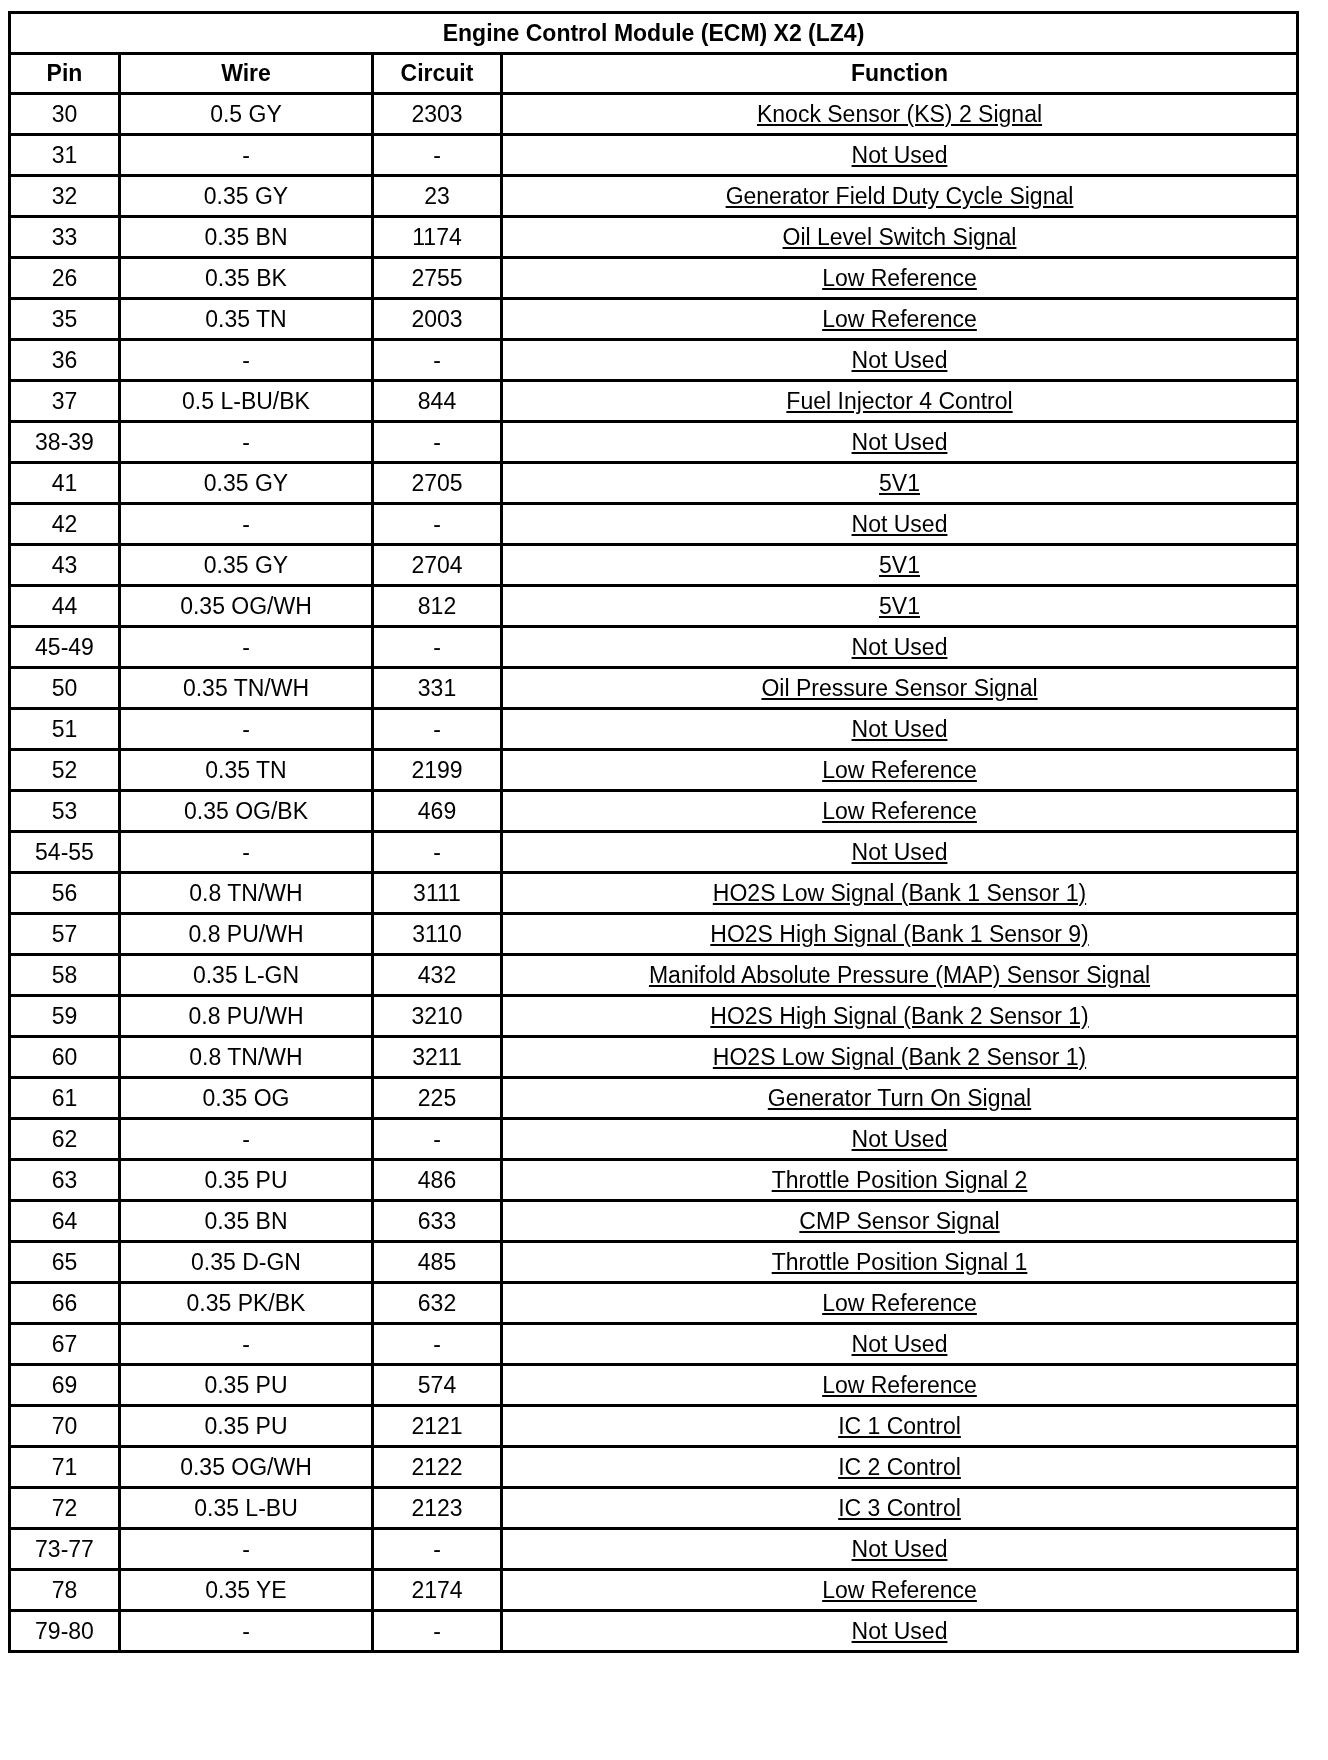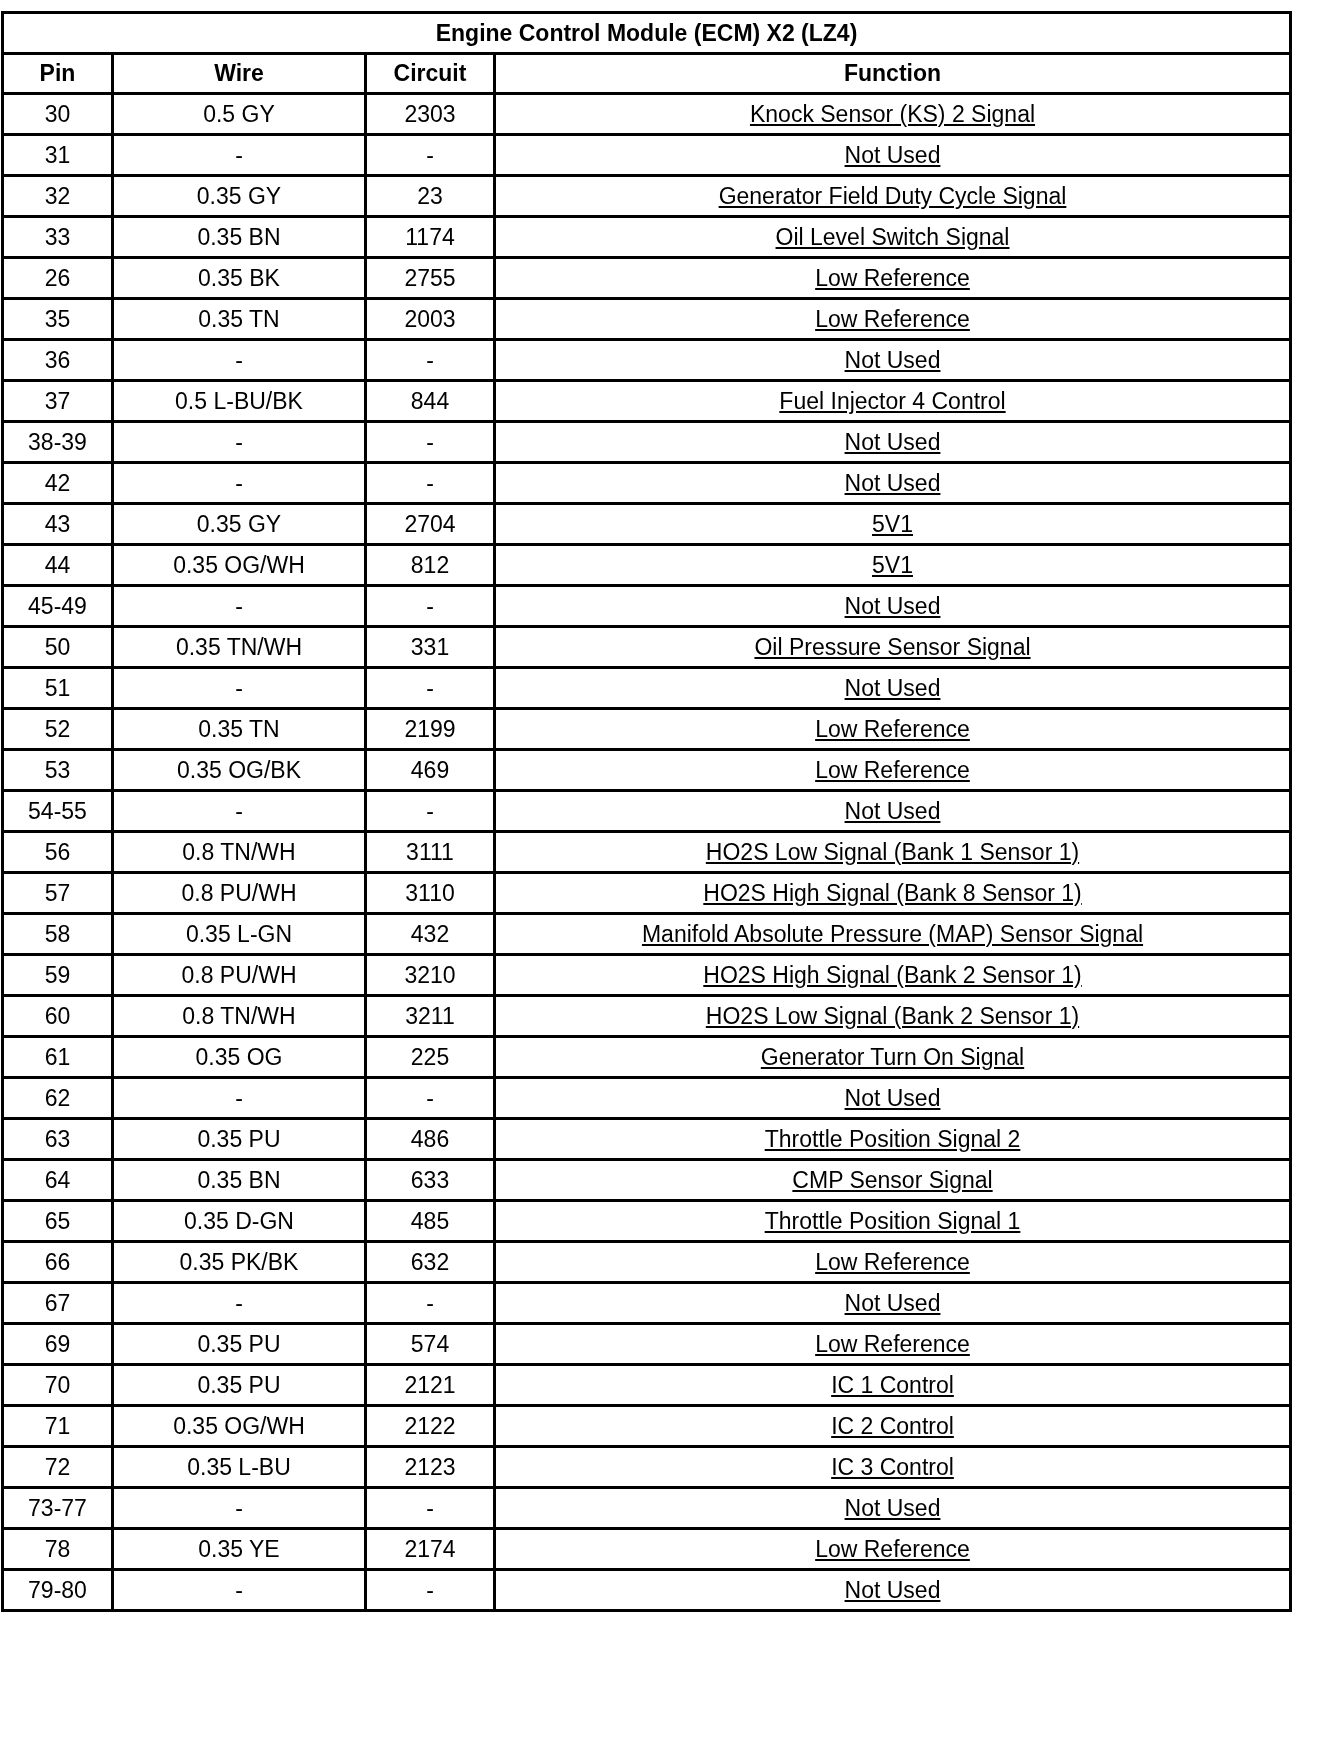"Engine Control Module (ECM) X2" #sheet { left: 1px -> 8px }
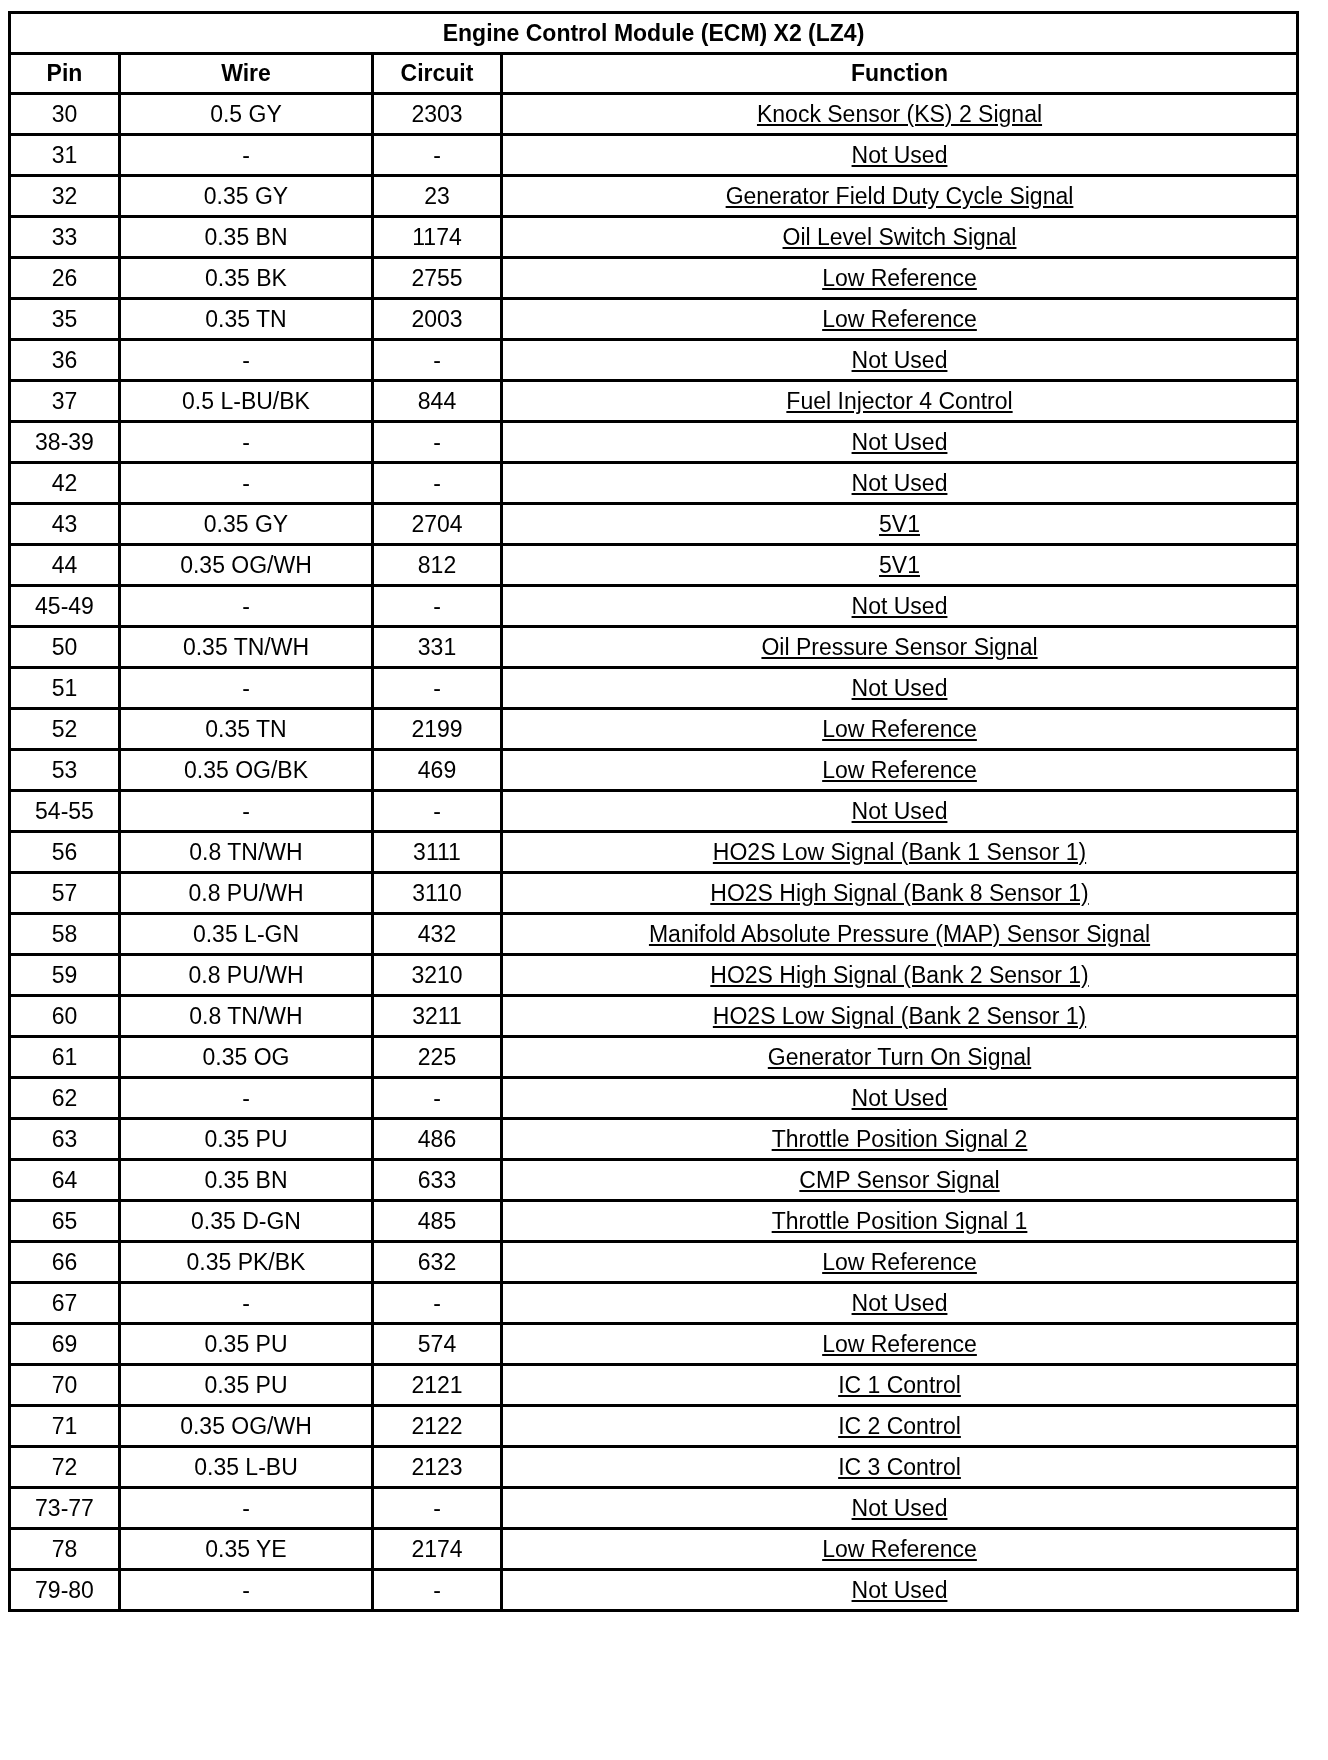"41" tr { html: none -> <tr> <td>41</td> <td>0.35 GY</td> <td>2705</td> <td>5V1</td> </tr> }
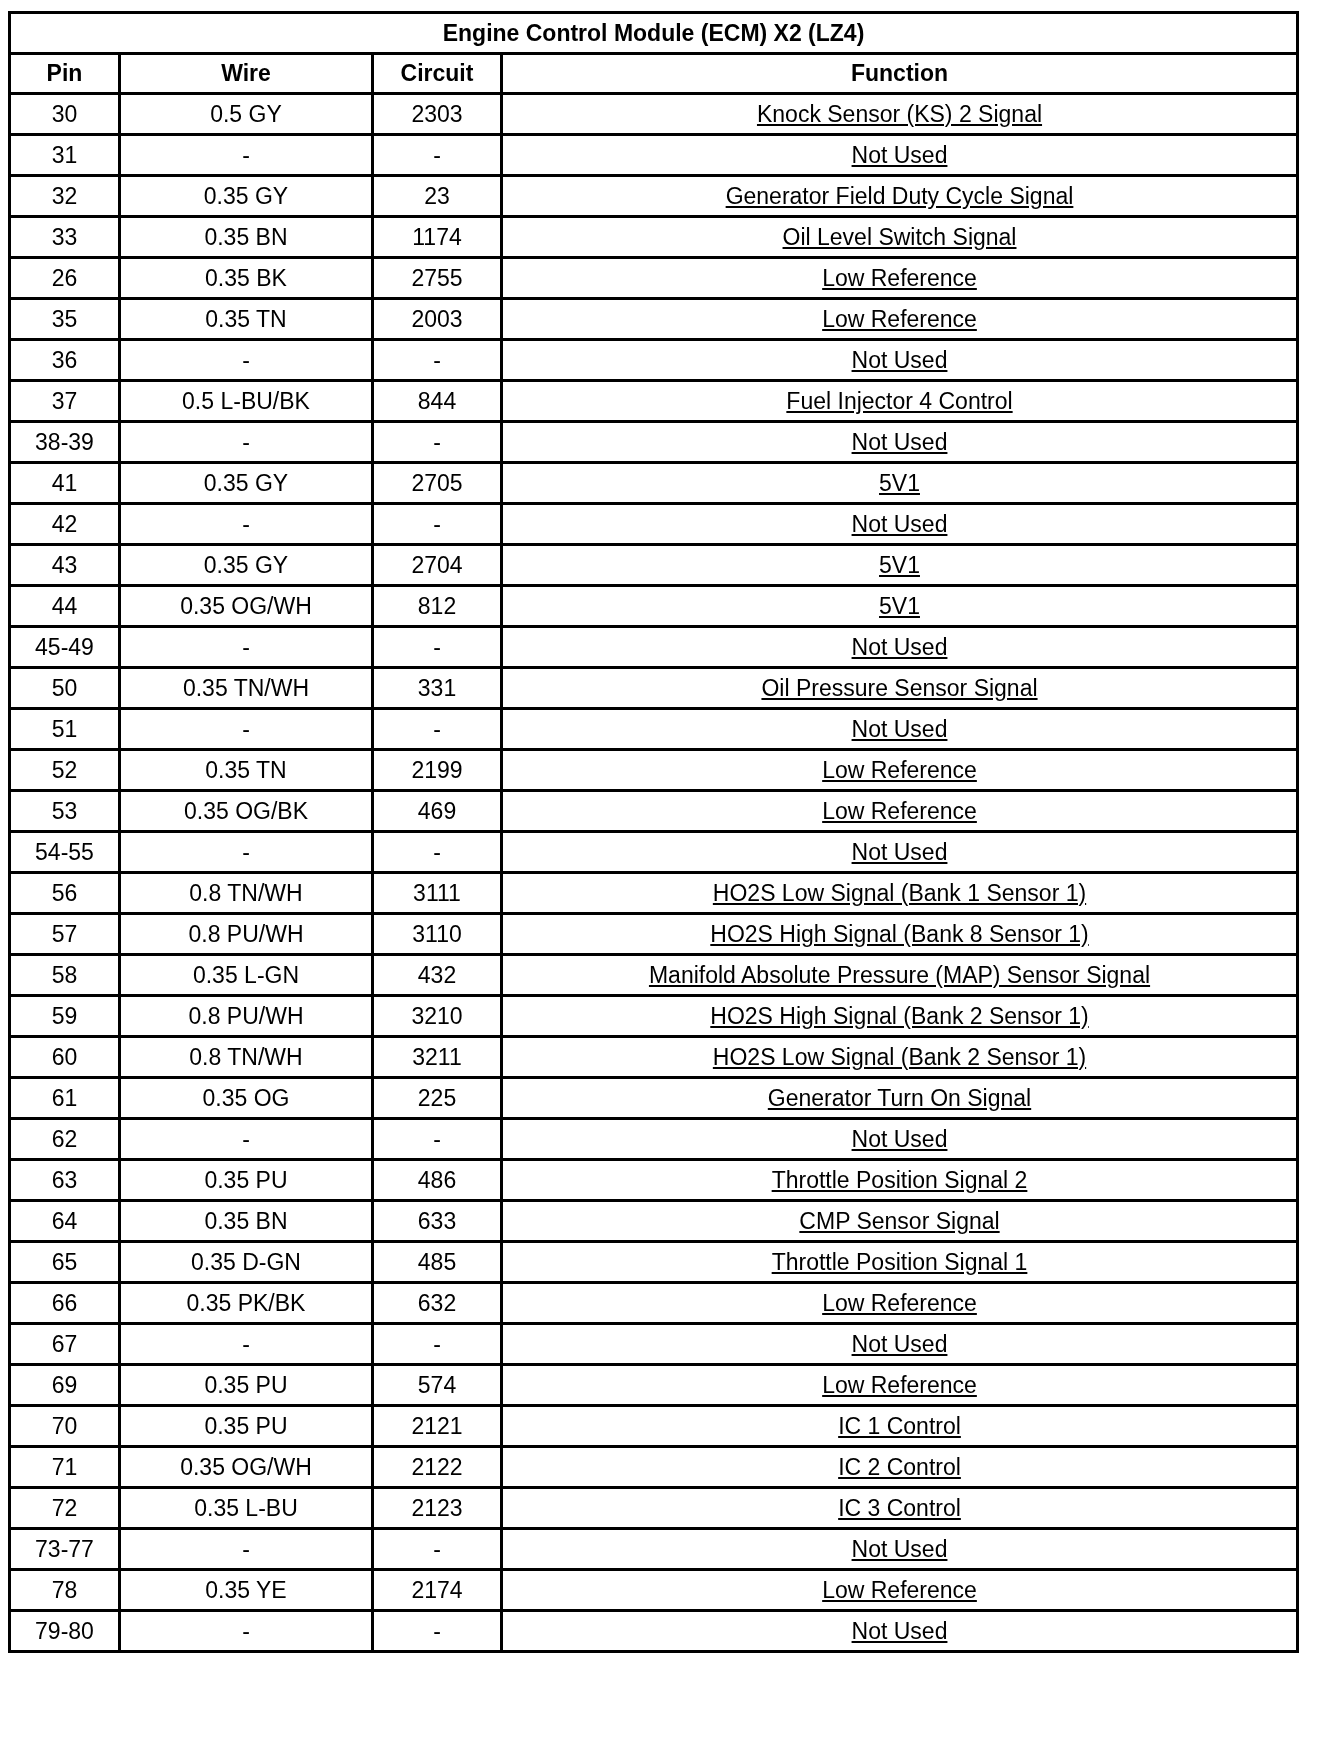"HO2S High Signal (Bank 8" td.c-func { text: 8 Sensor 1 -> 1 Sensor 9 }
